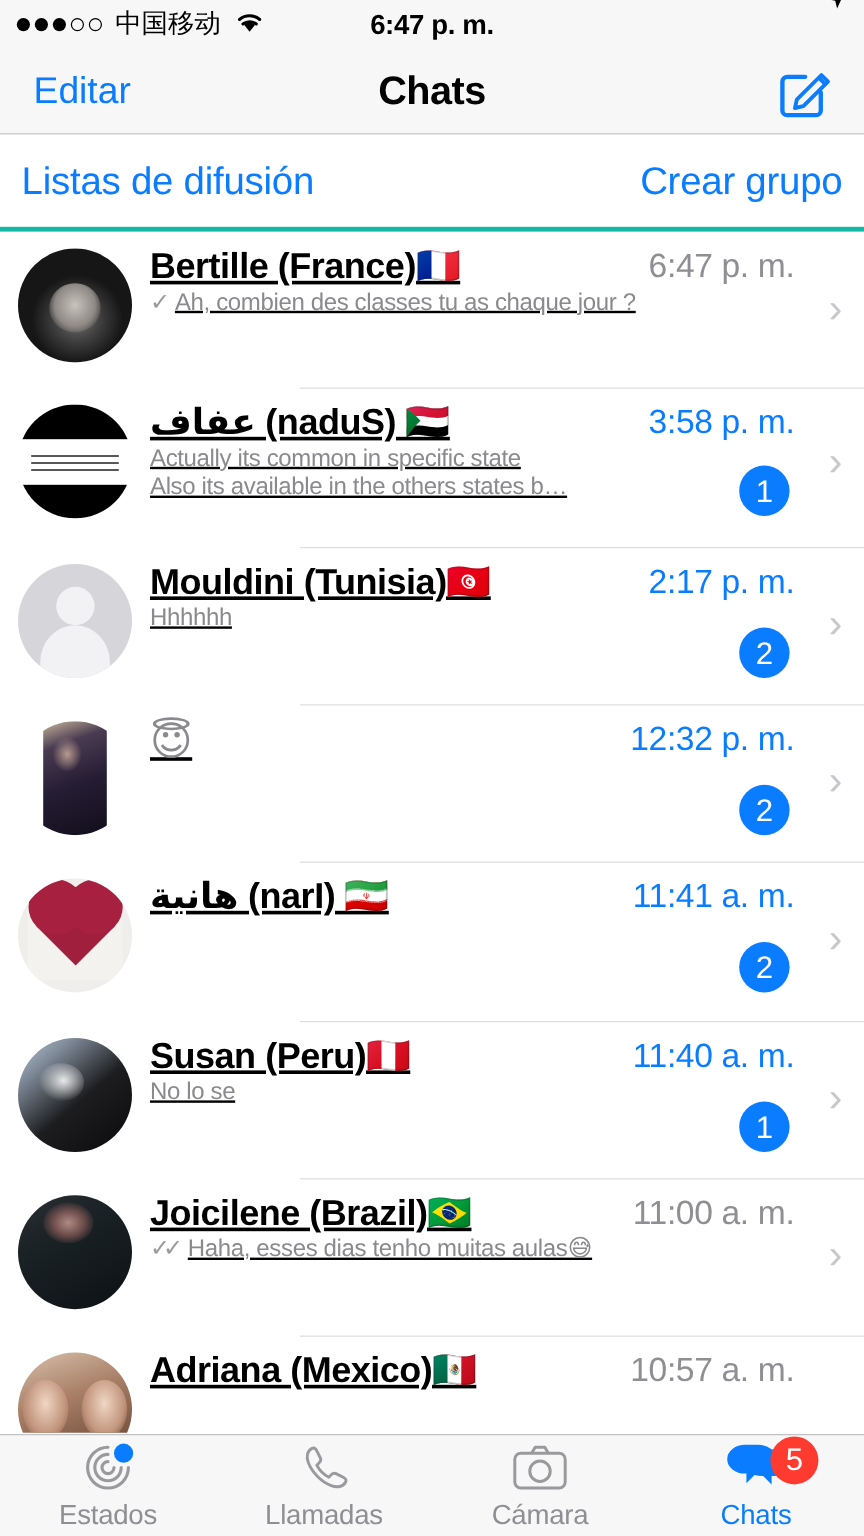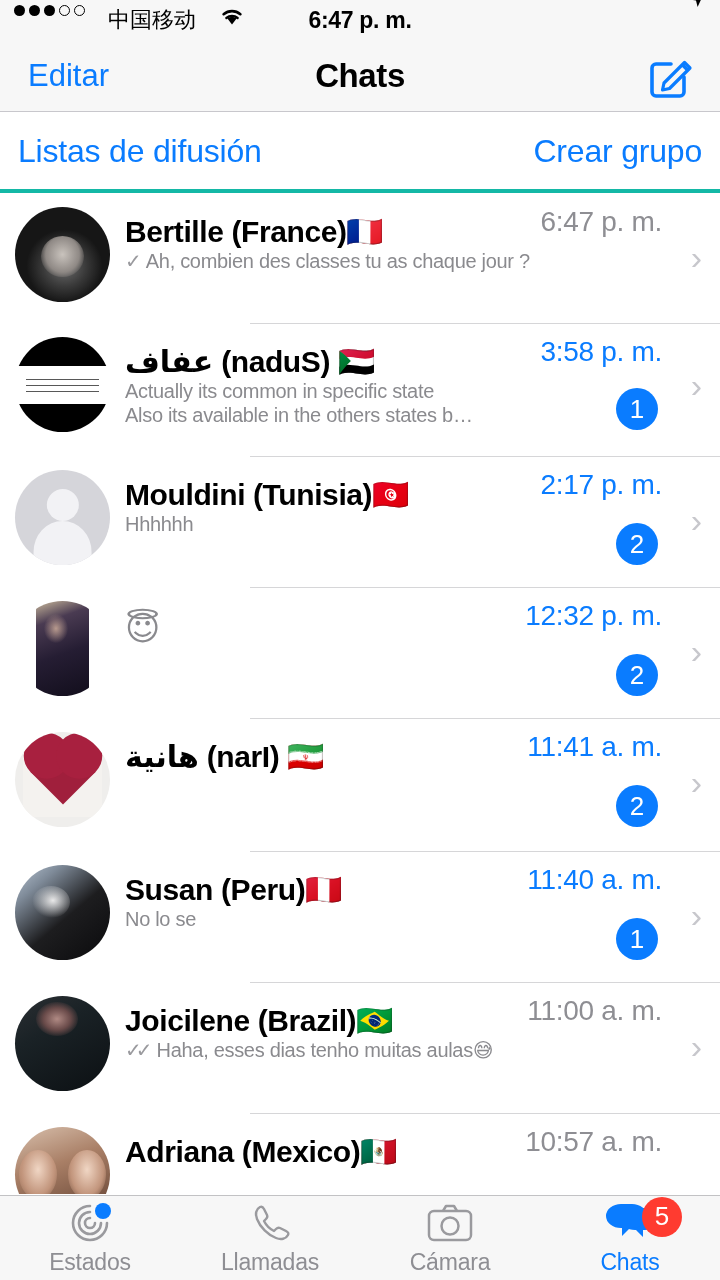"中国移动" .sb-left { align-items: flex-start -> center; gap: 23px -> 11px }
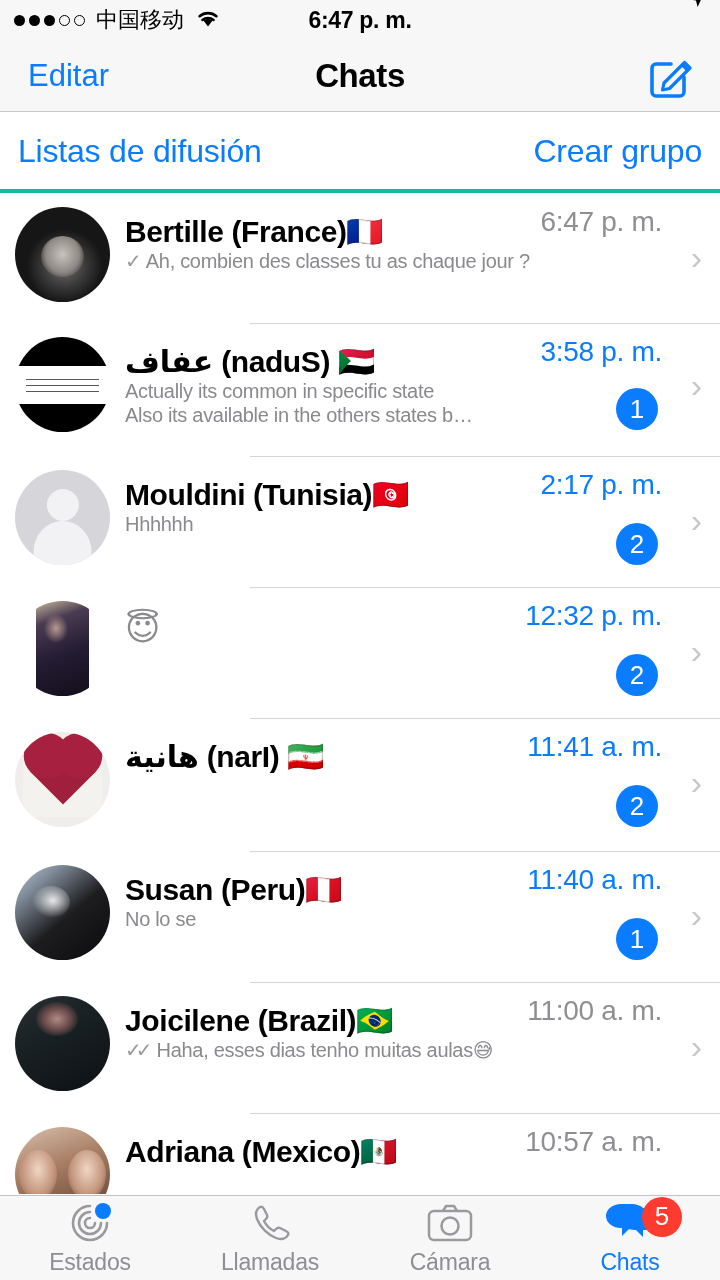"Bertille (France)🇫🇷" .row-body { padding-top: 20px -> 10px; text-decoration: none -> underline }
